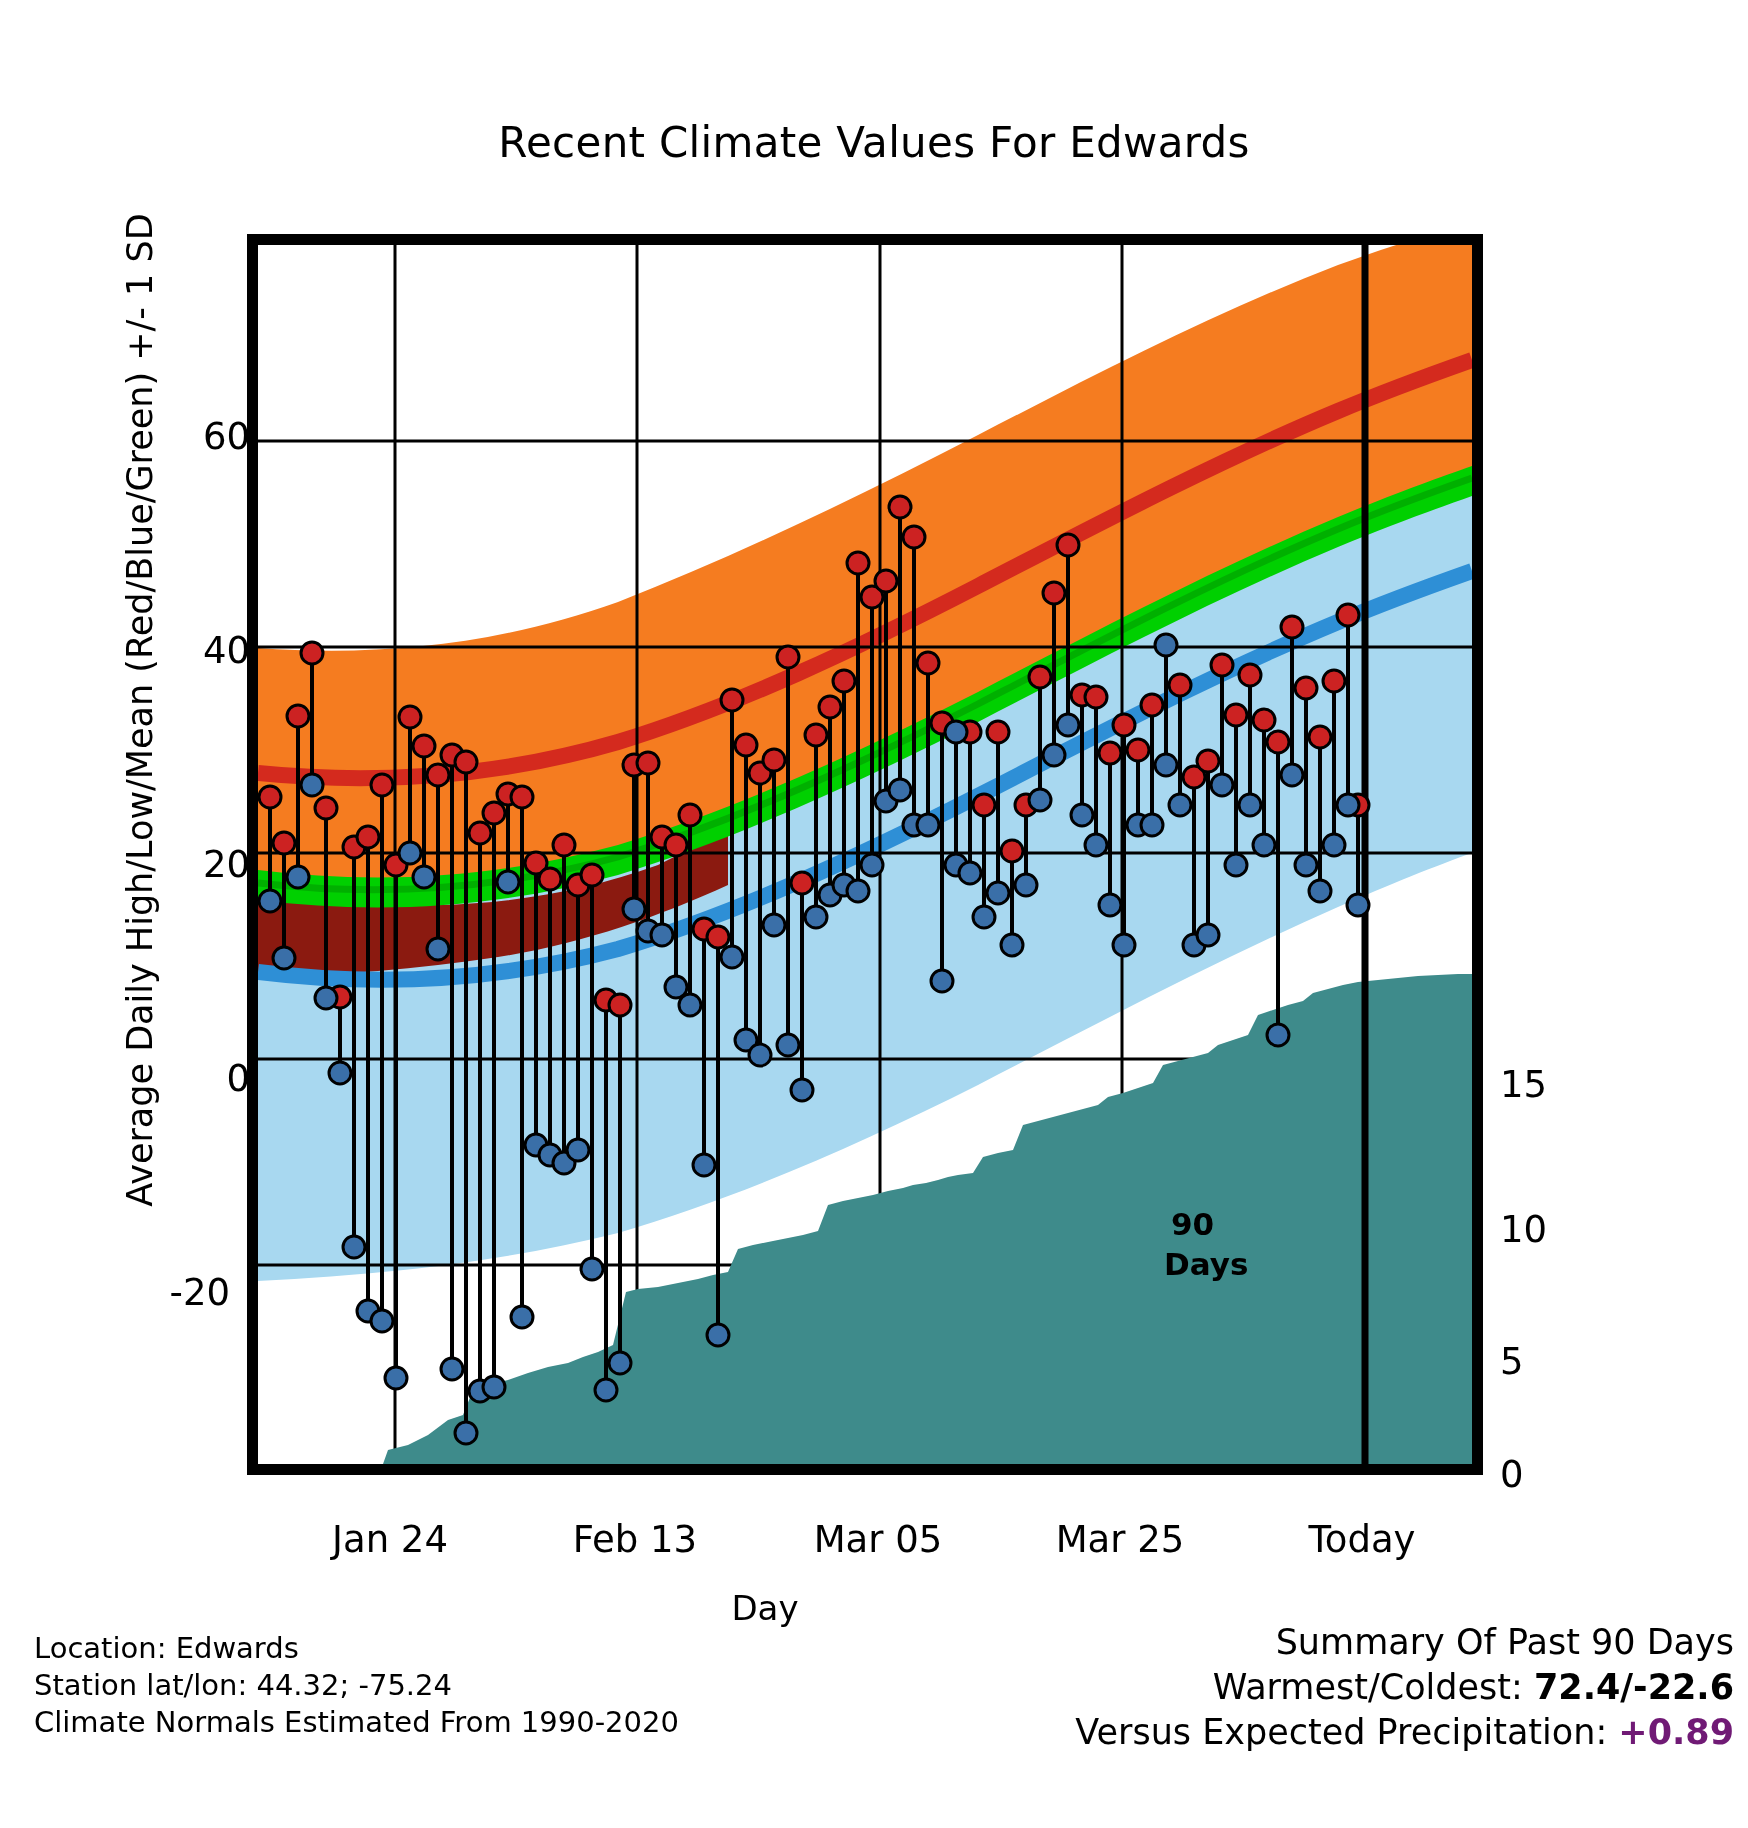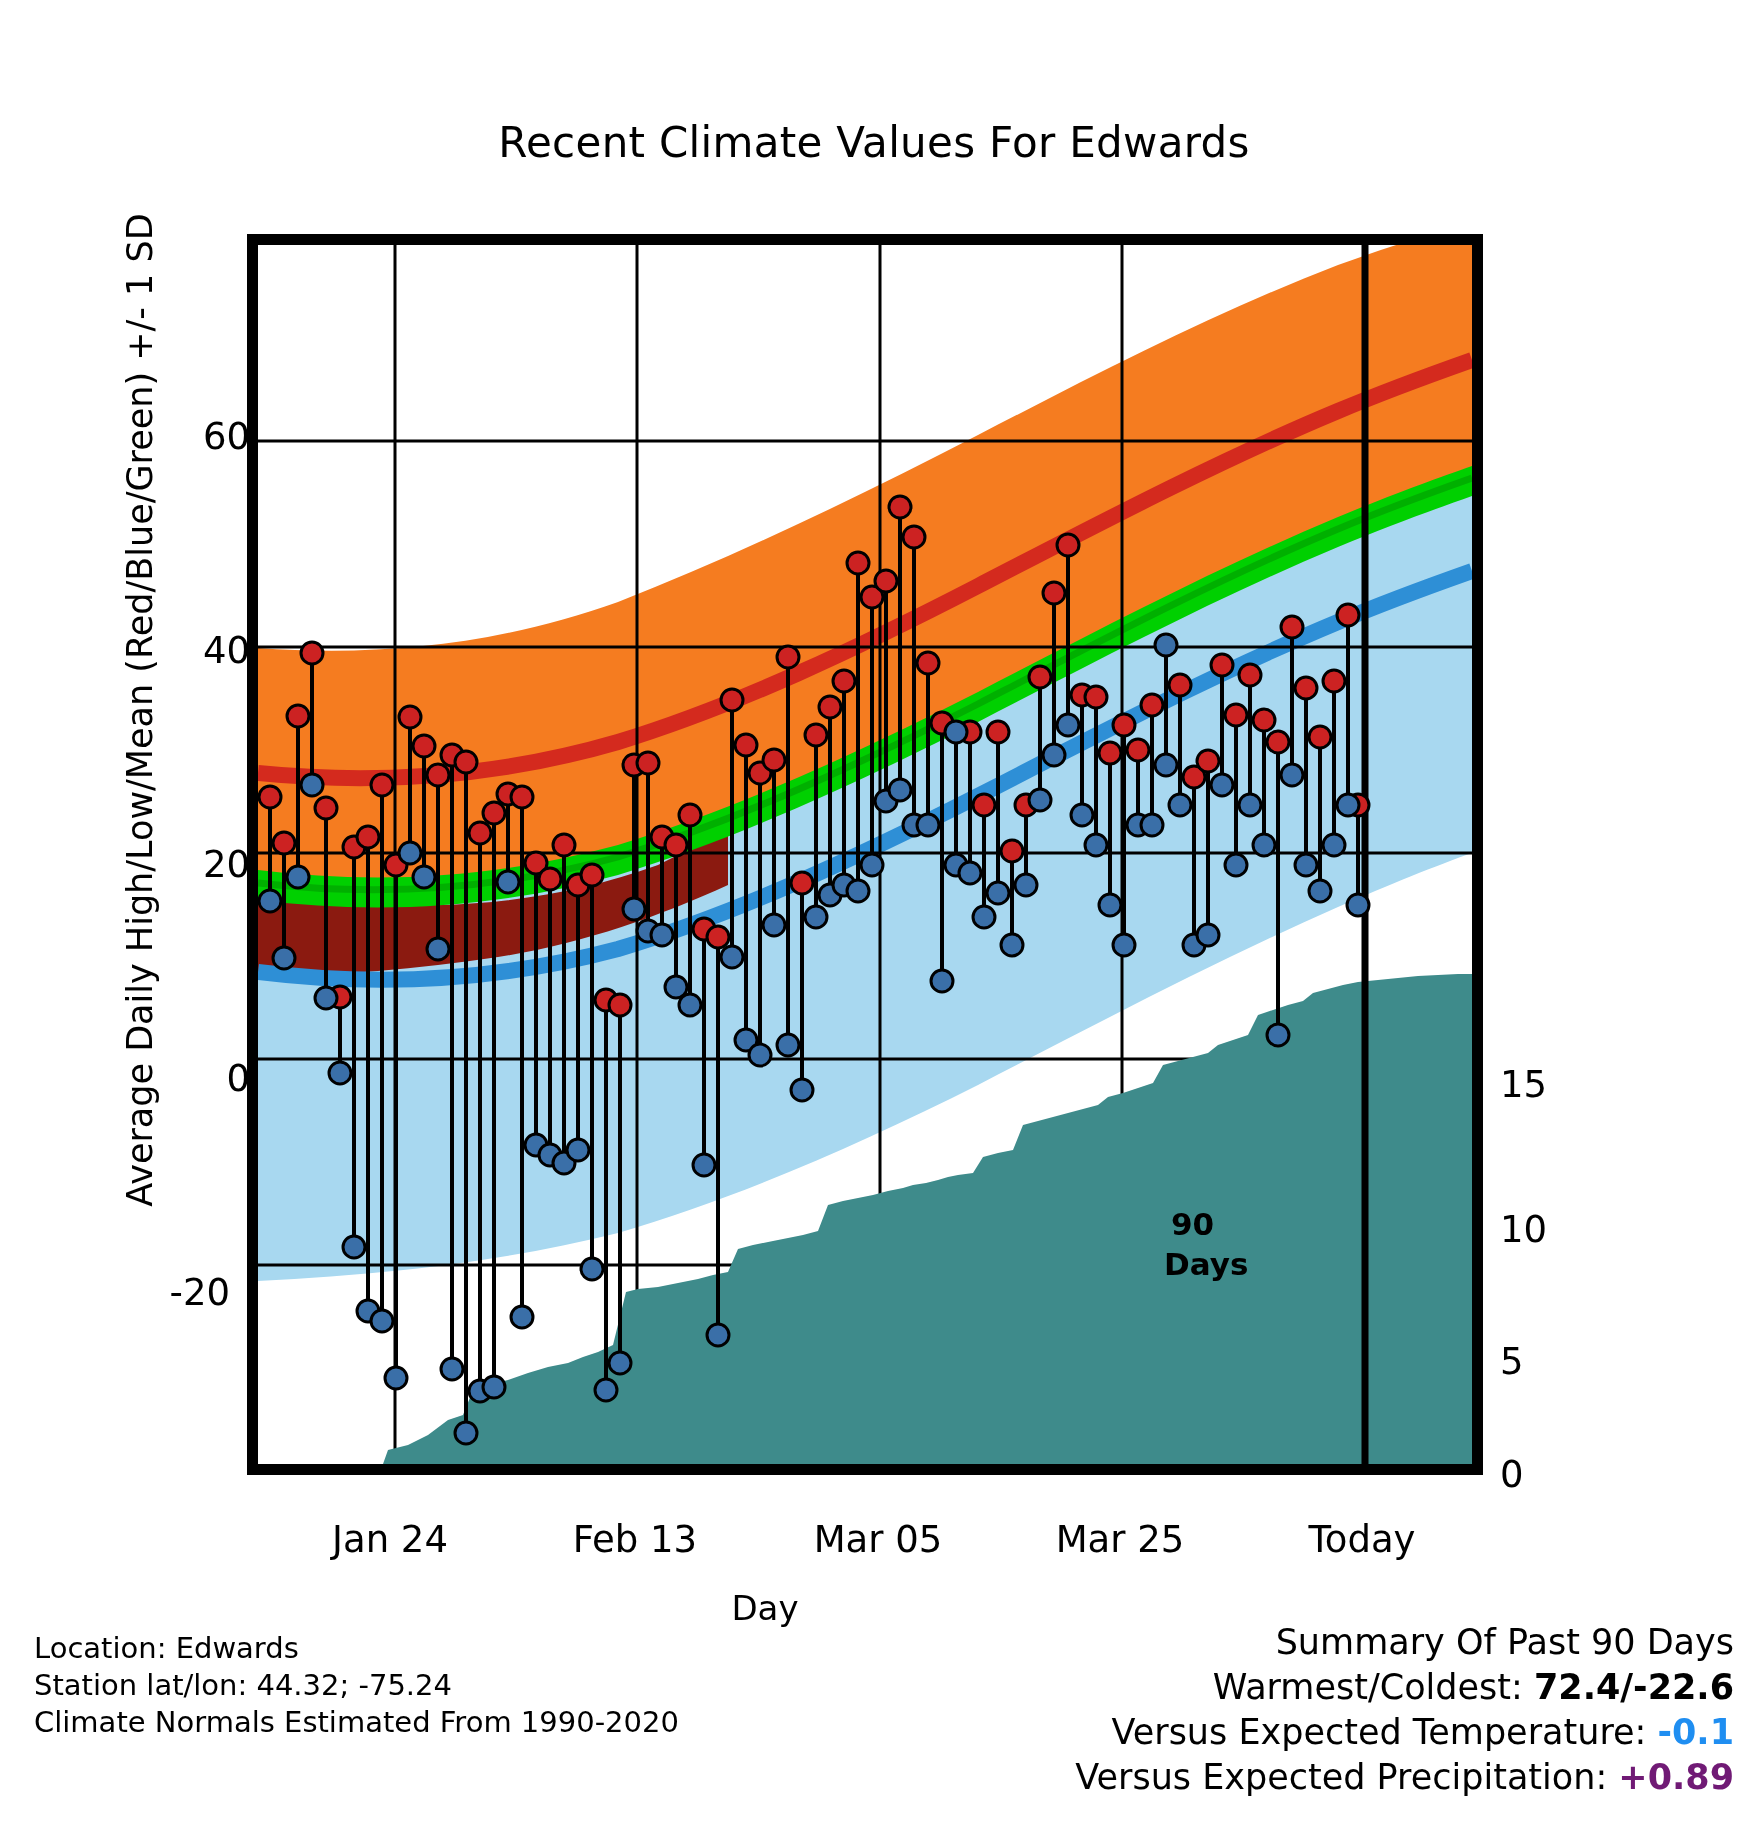"Versus Expected Temperature: -0.1" div.row { html: <div> <span>Versus Expected Temperature:</span> <span>-0.1</span> </div> -> none }
